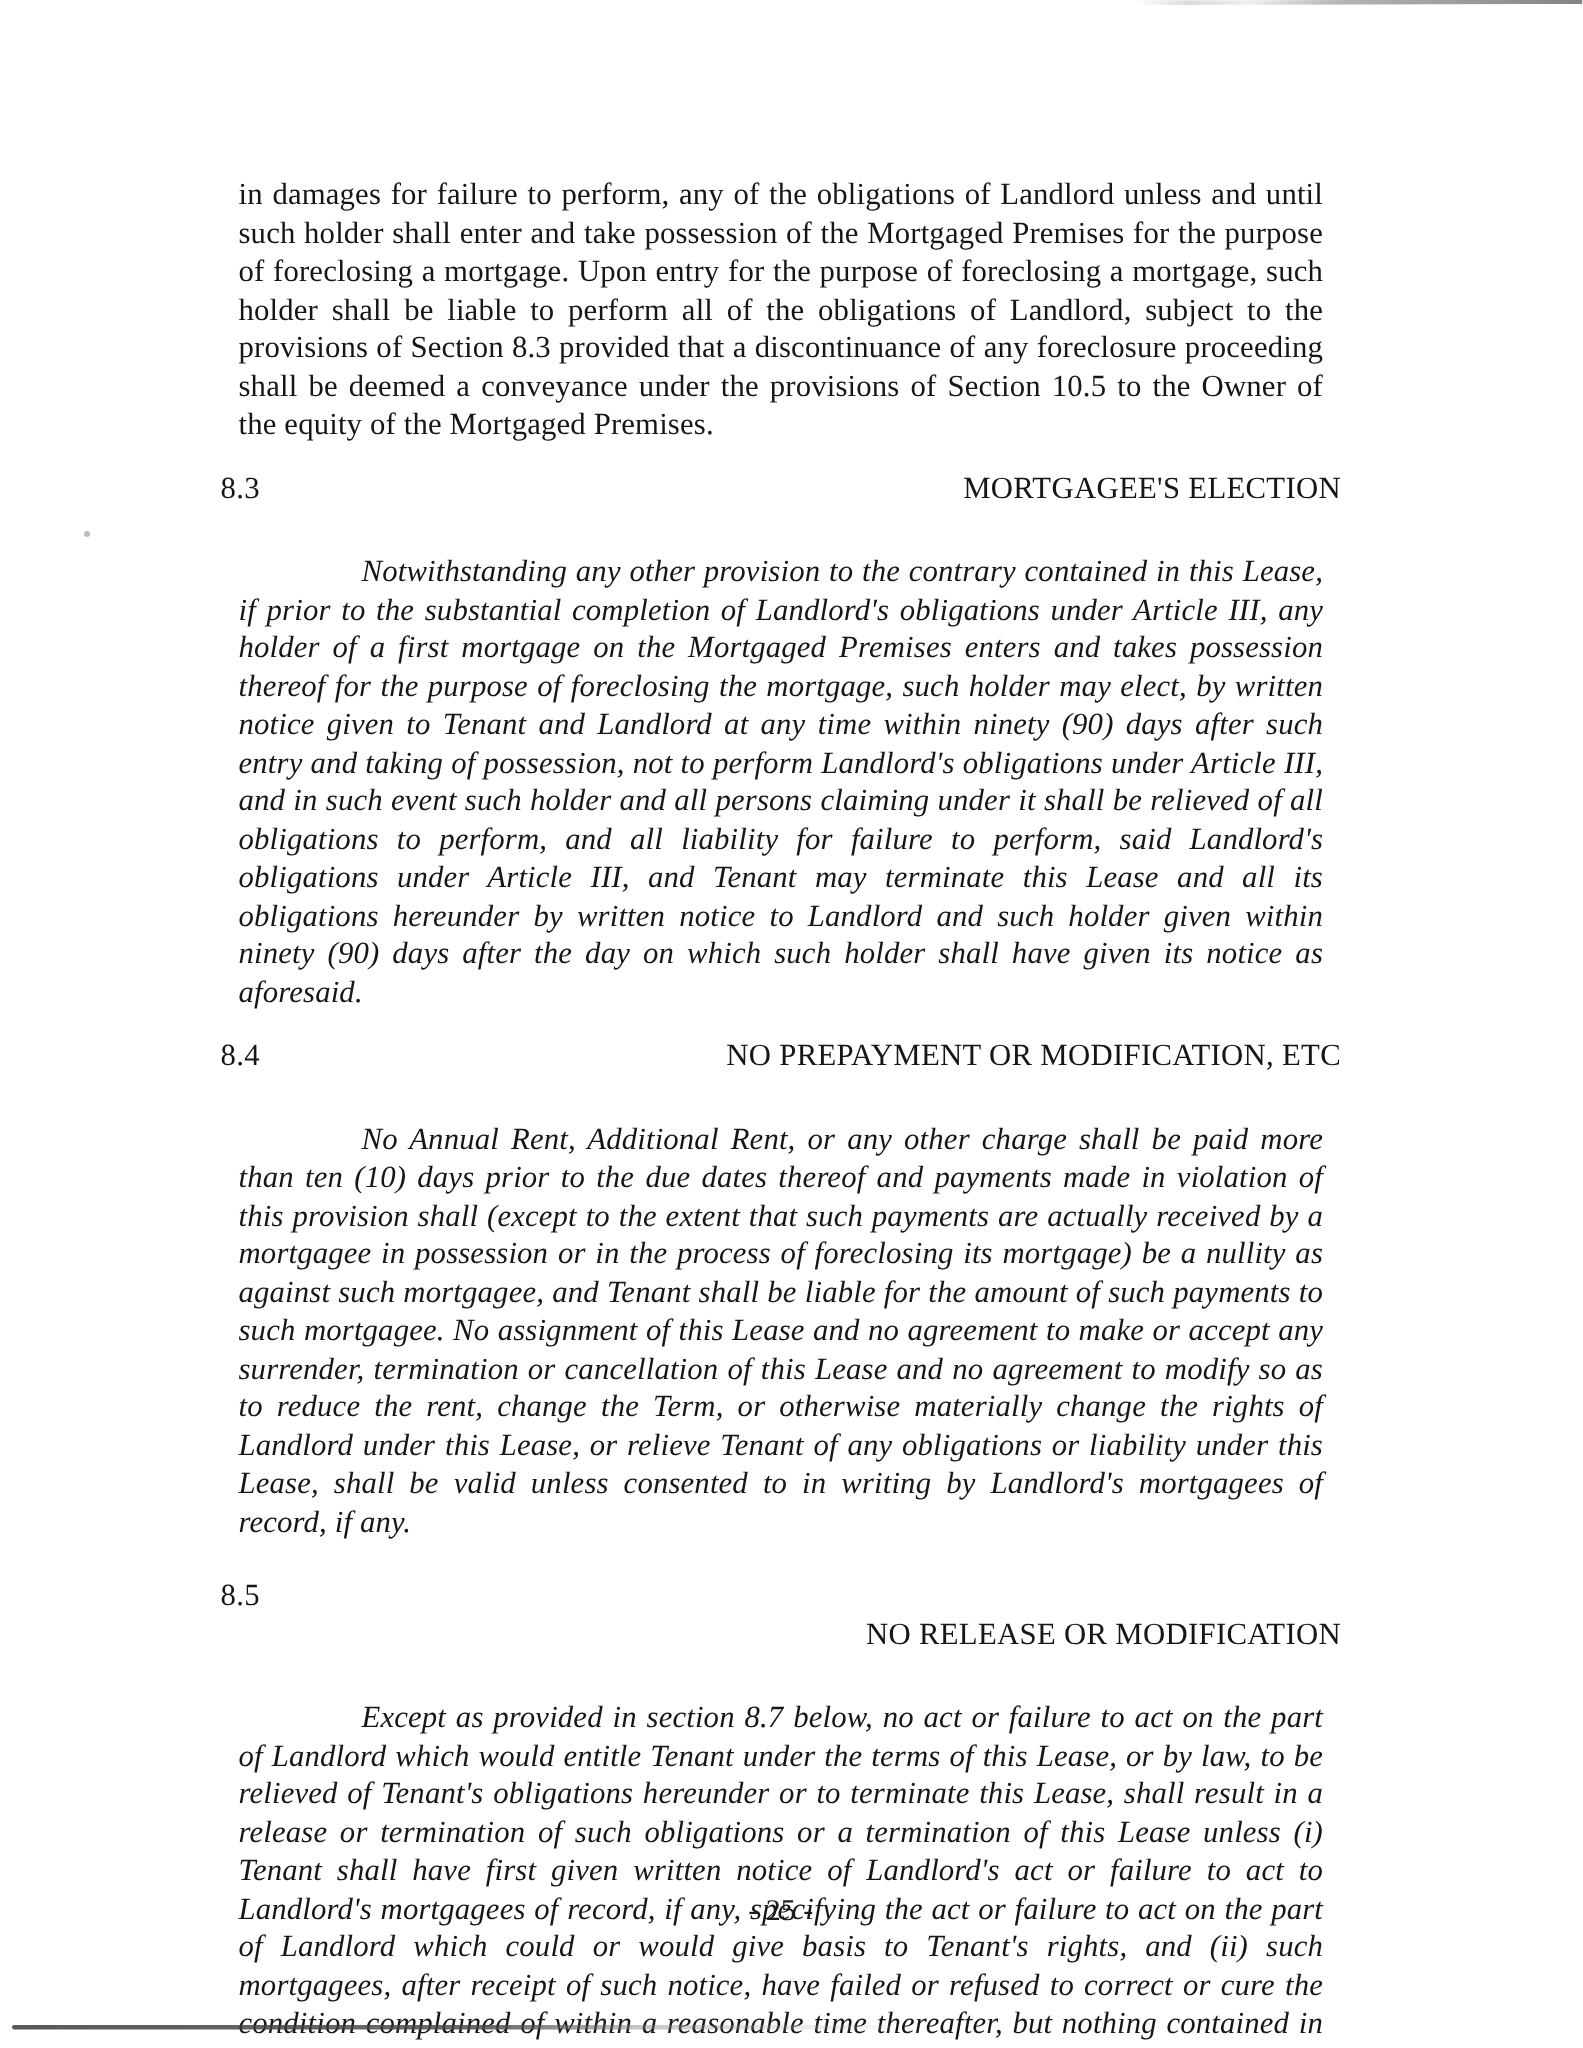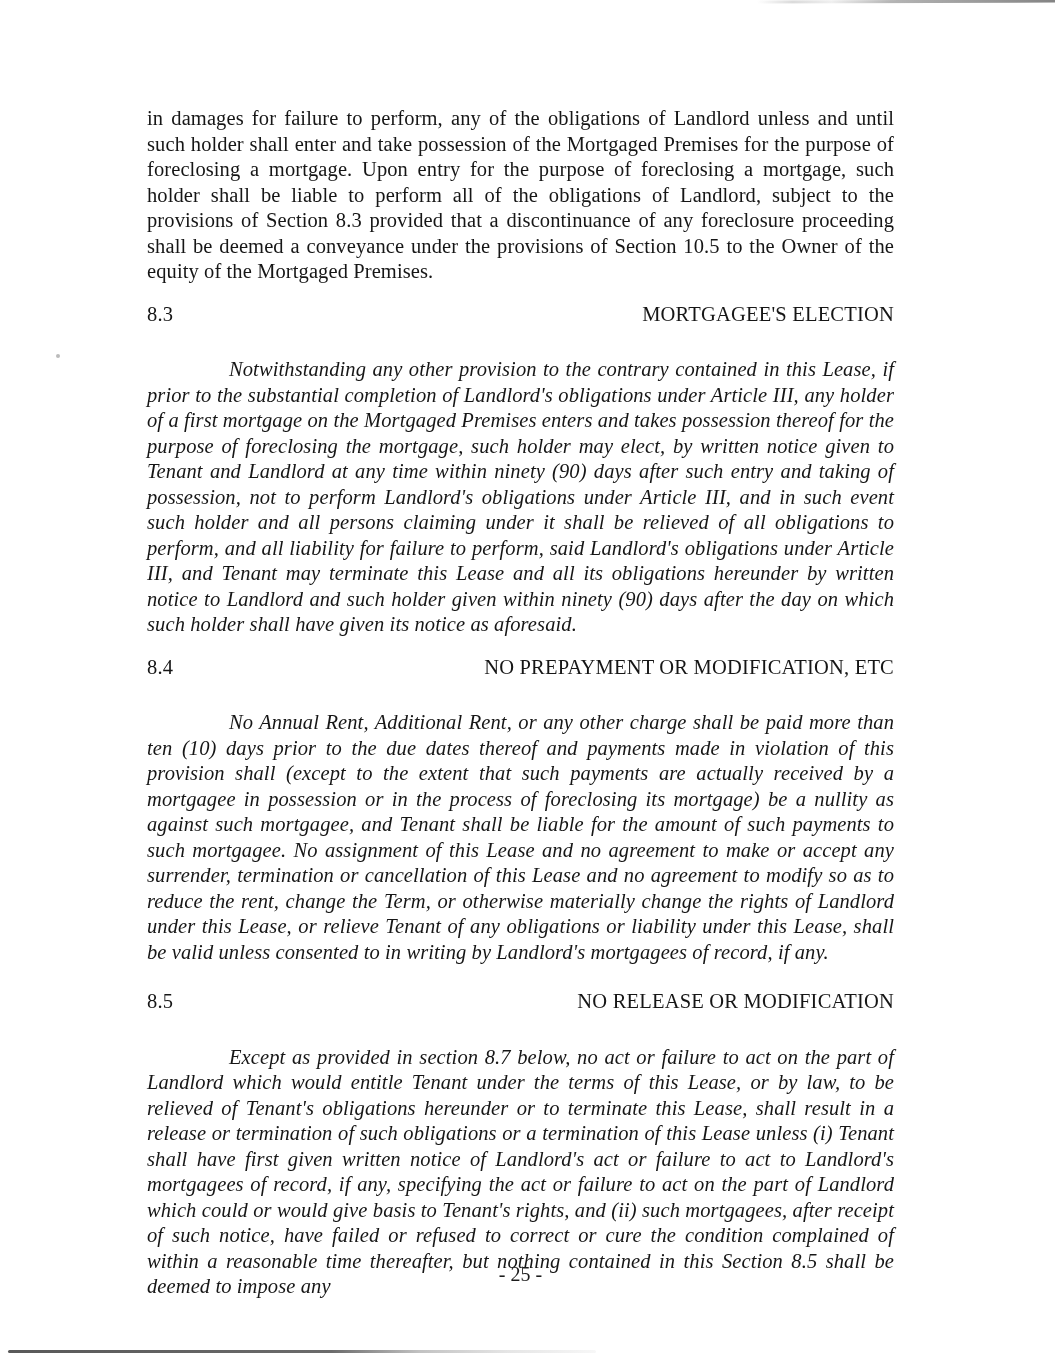"in damages for failure to" p.para { margin: 0 -> 12px }
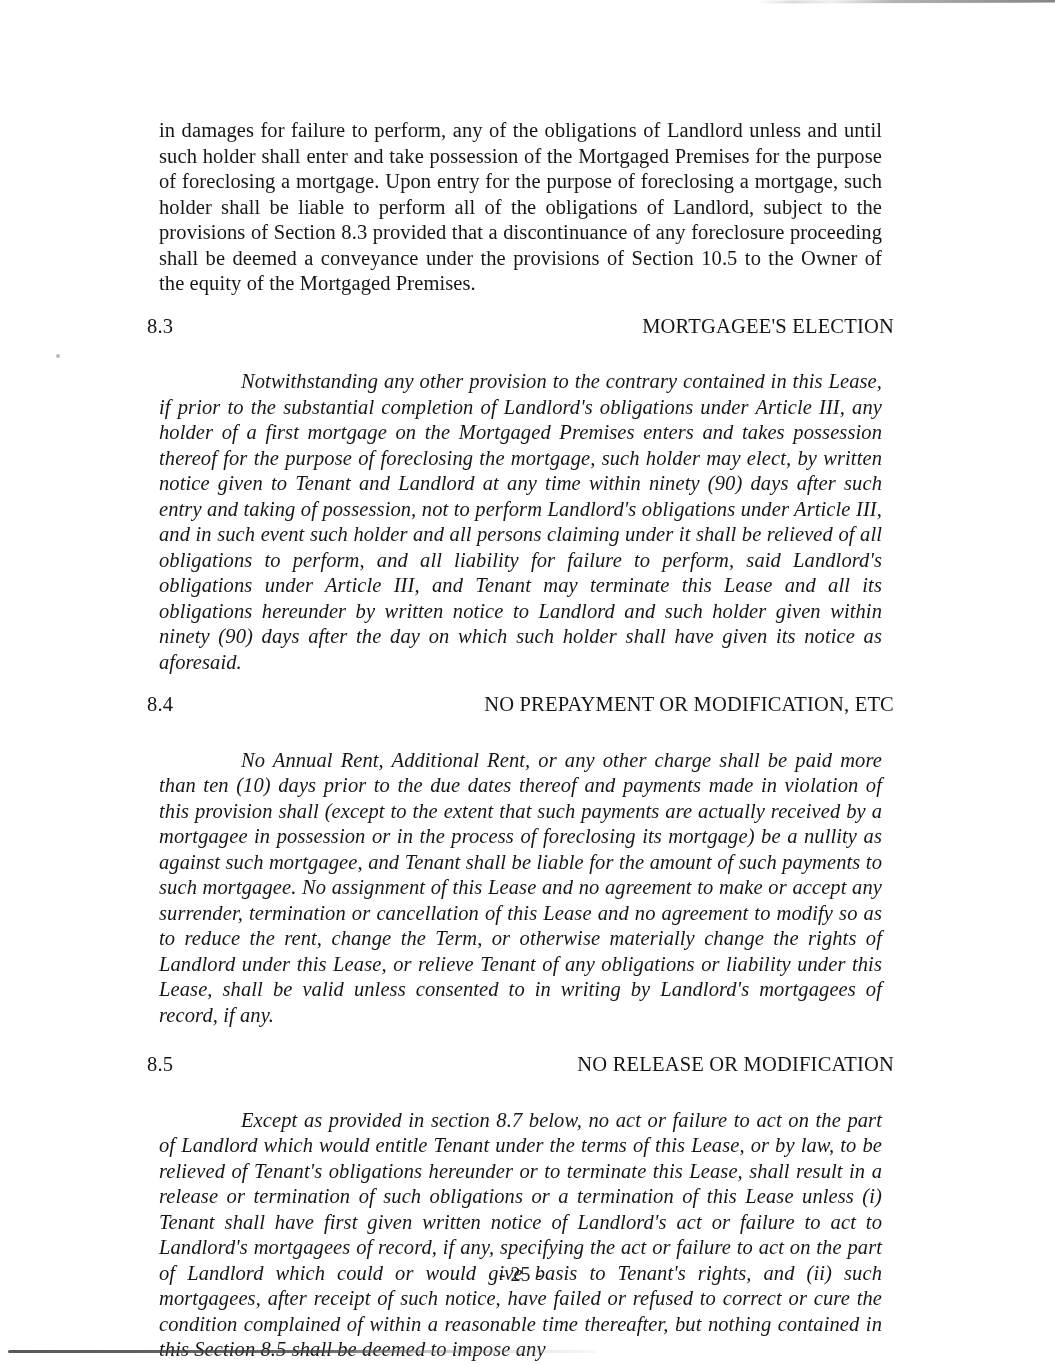"8.5" .heading.spaced { flex-direction: none -> column }
